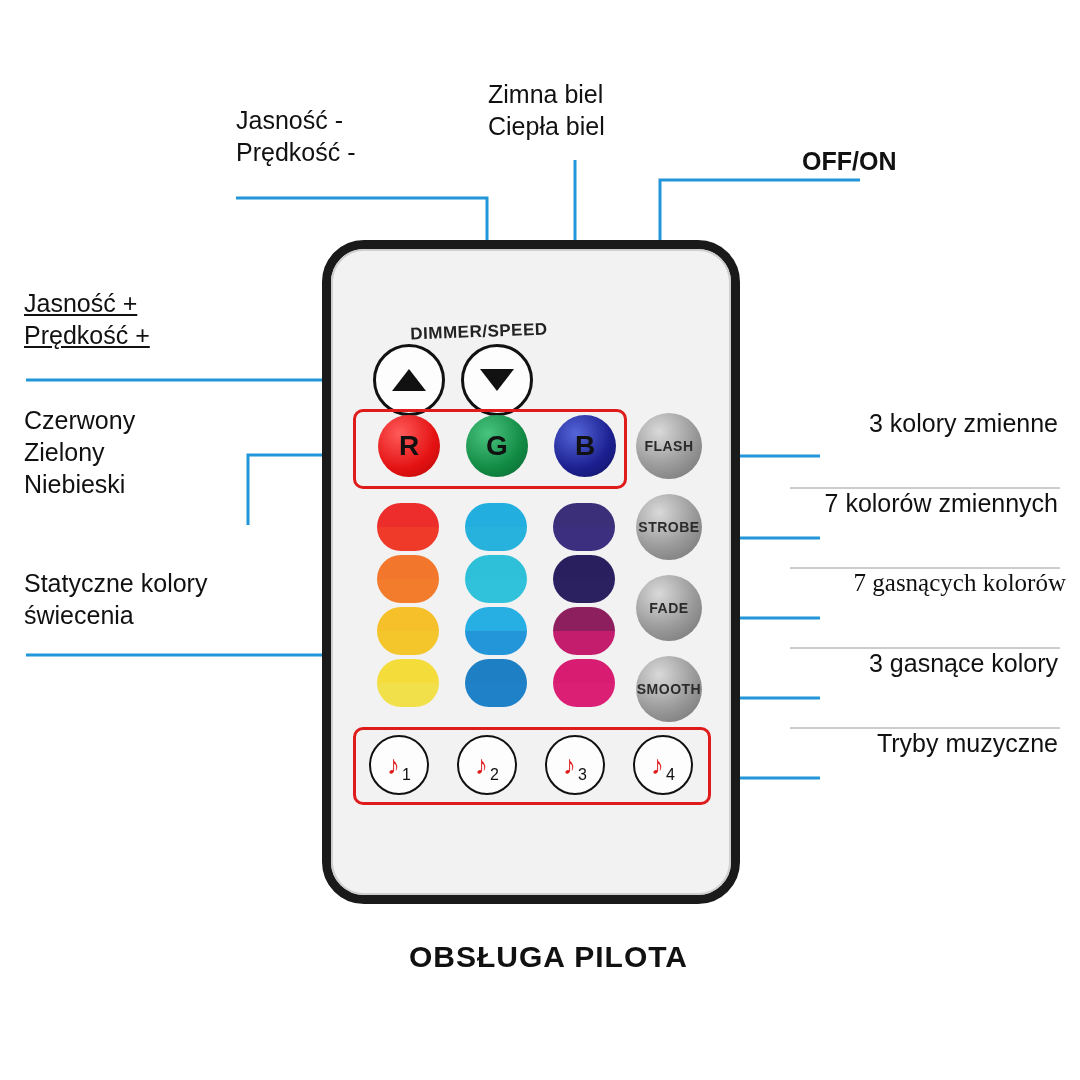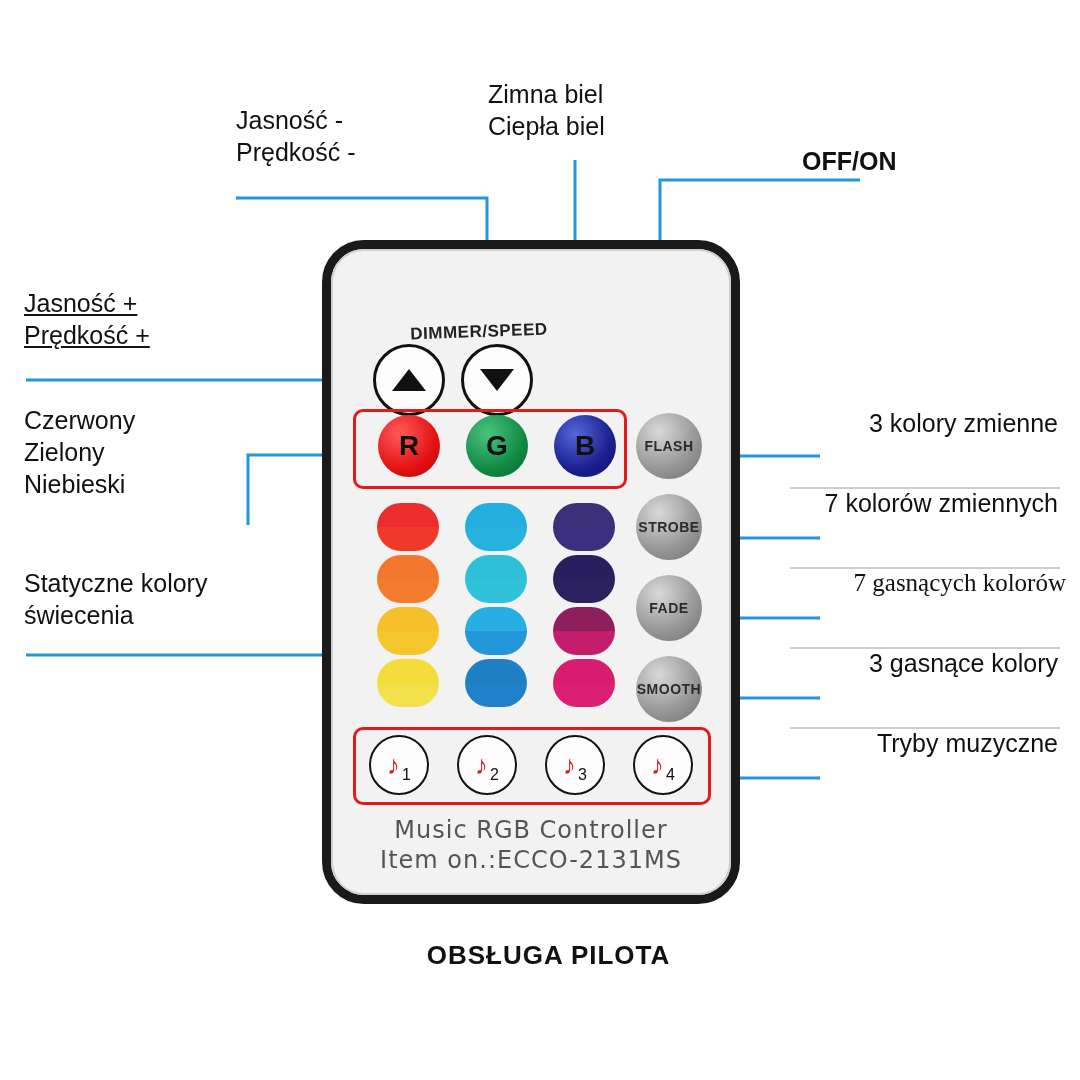"Music RGB Controller" div.brand { html: <div> <div>Music RGB Controller</div> <div>Item on.:ECCO-2131MS</div> </div> -> none }
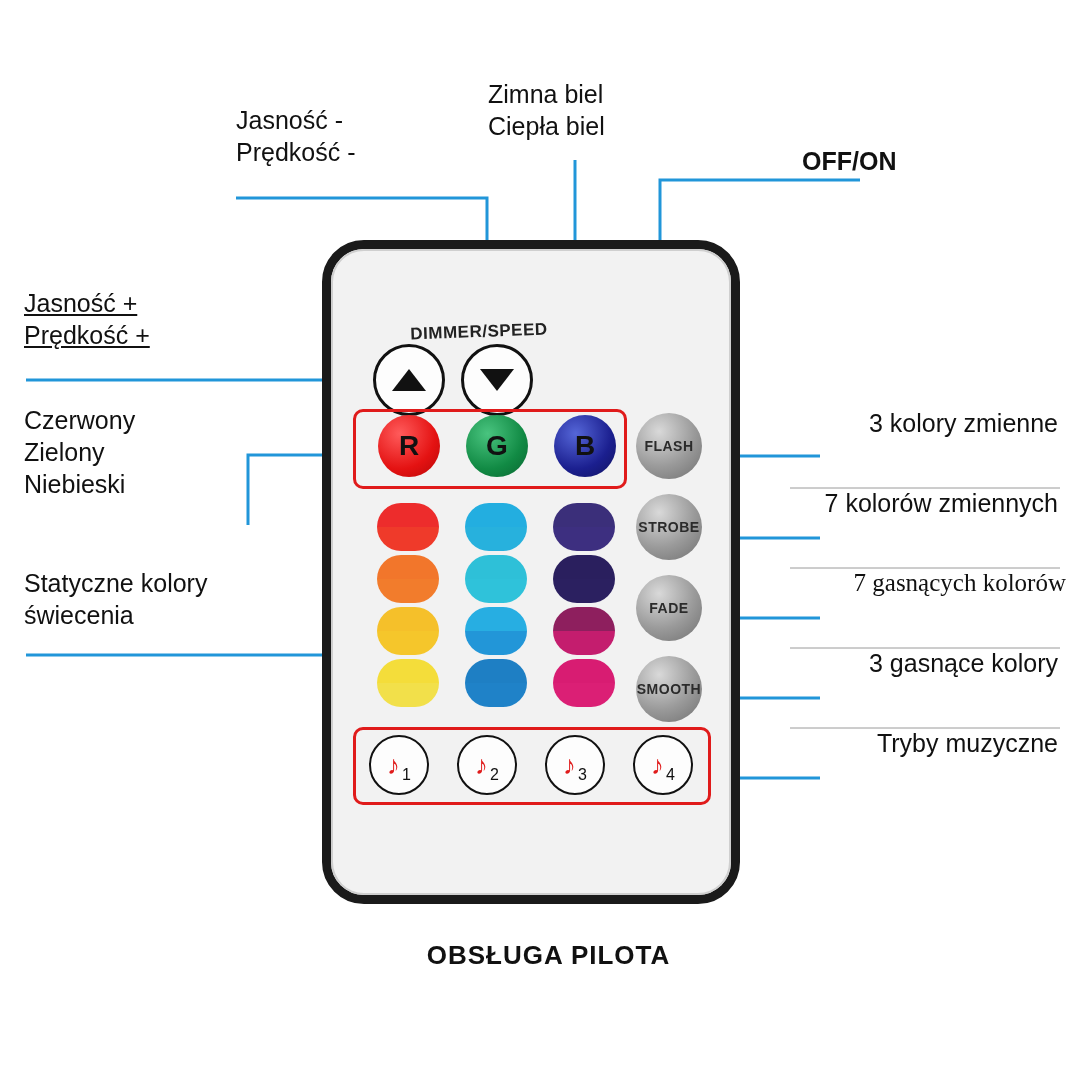"OBSŁUGA PILOTA" .footer { font-size: 26px -> 30px }
